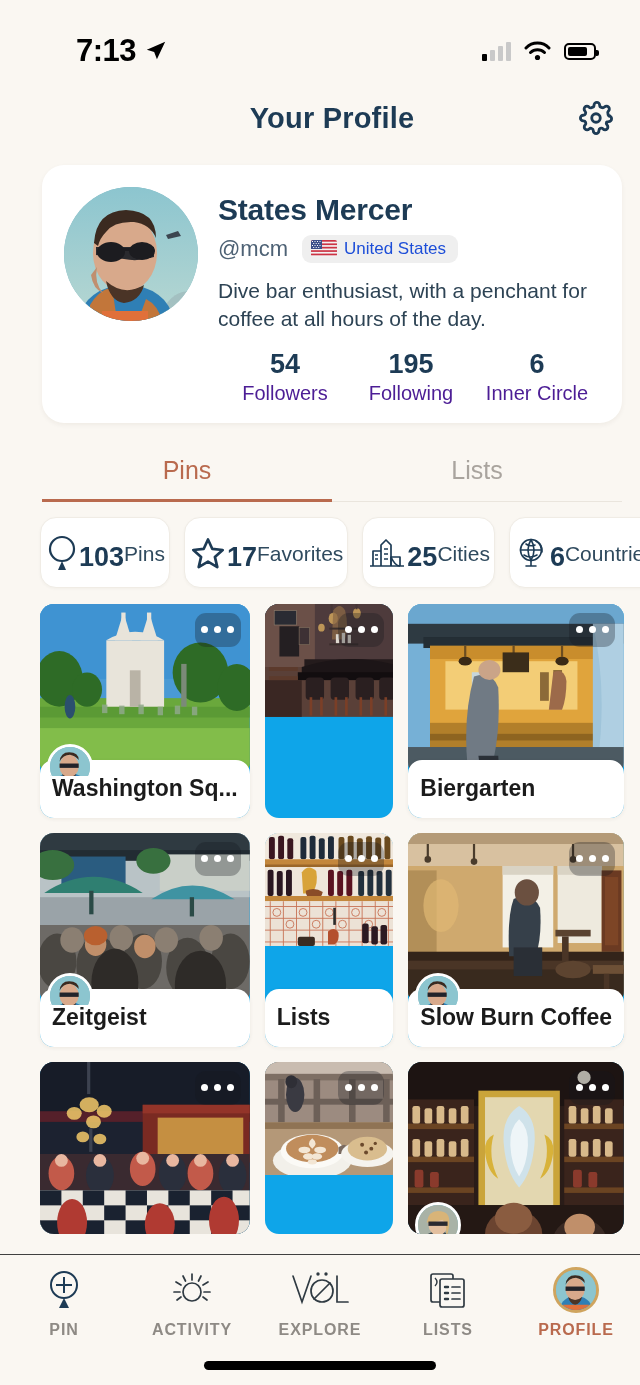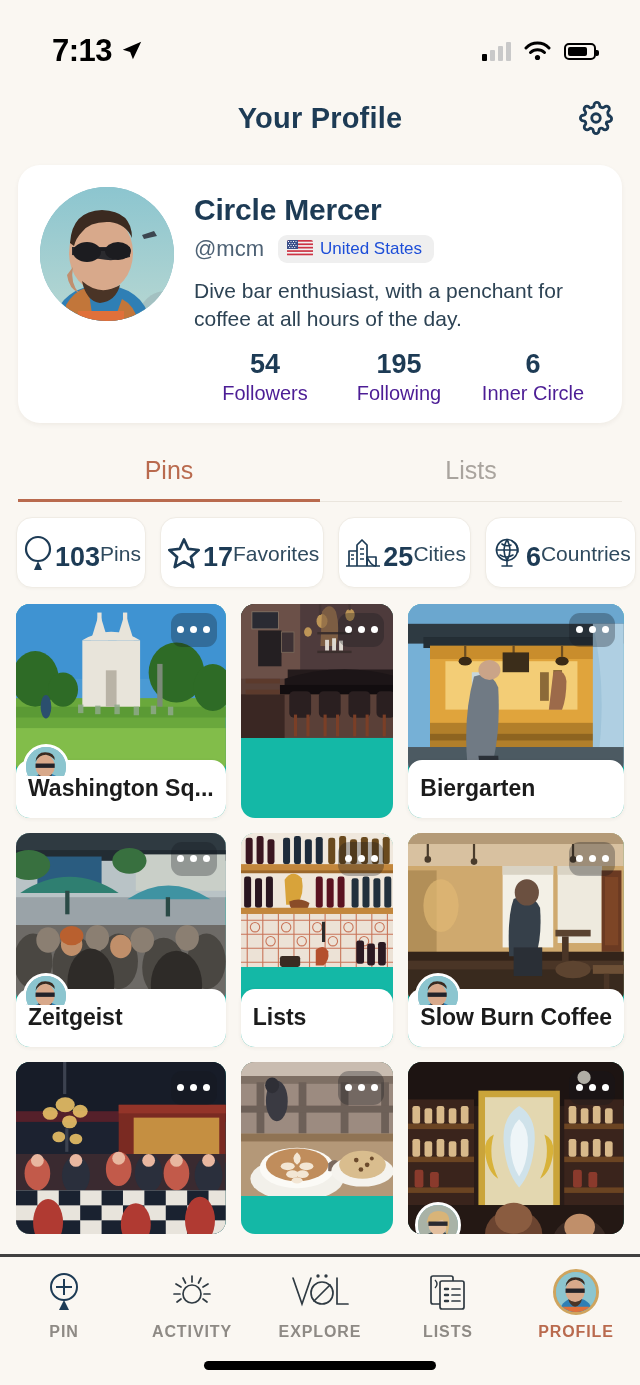"7:13" .phone { padding-left: none -> 24px }
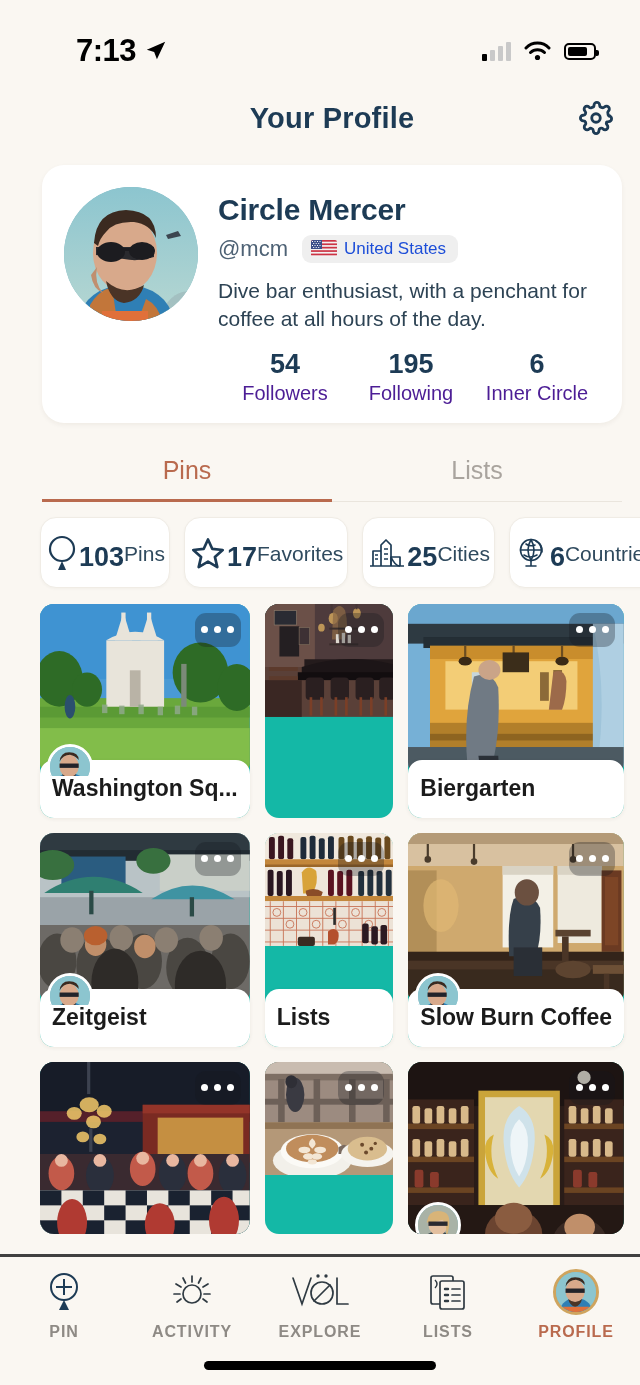"Circle Mercer" div.profile-name { text: Circle -> States }
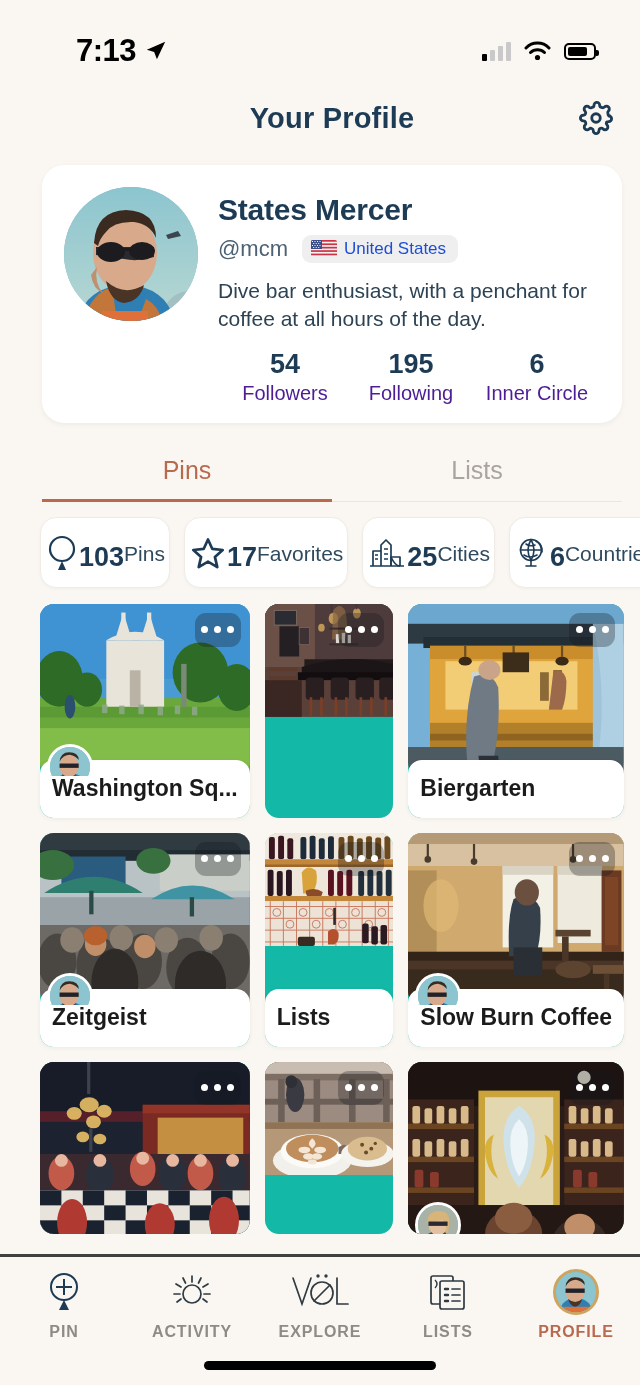"Washington Sq..." .pincard { background: #14b8a6 -> #0ea5e9 }
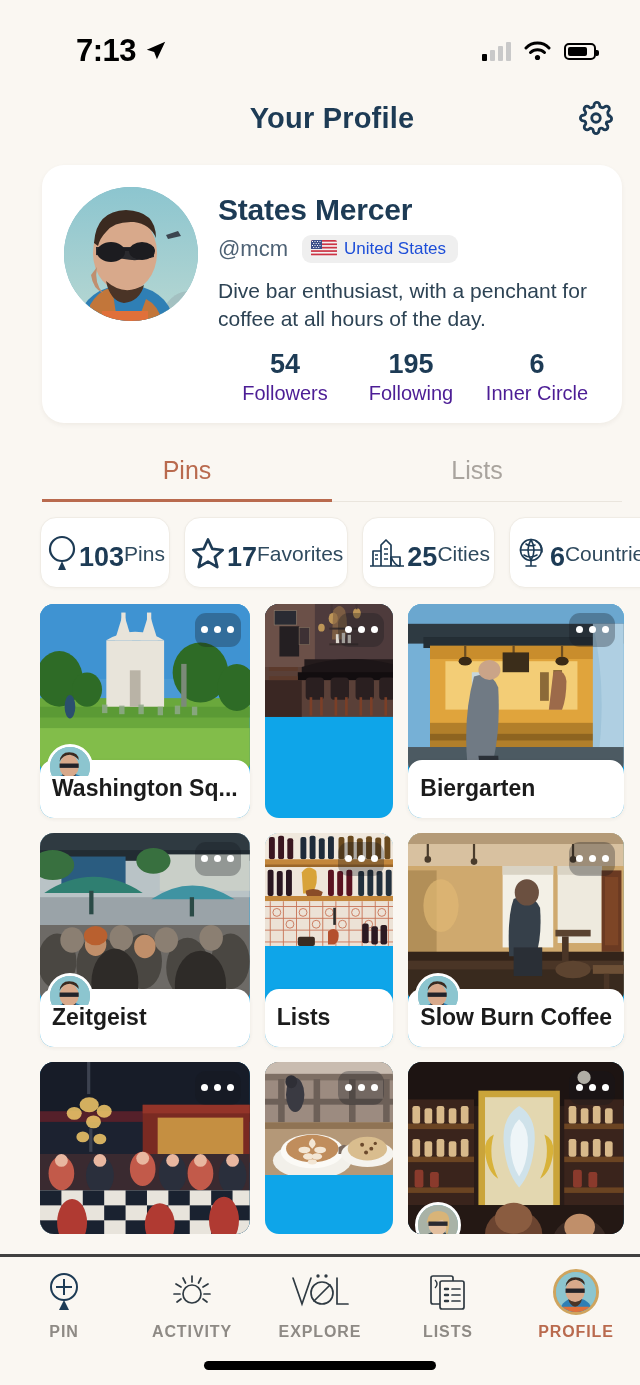"PIN" .tabbar { border-top: 3px solid #404040 -> 1px solid #404040 }
